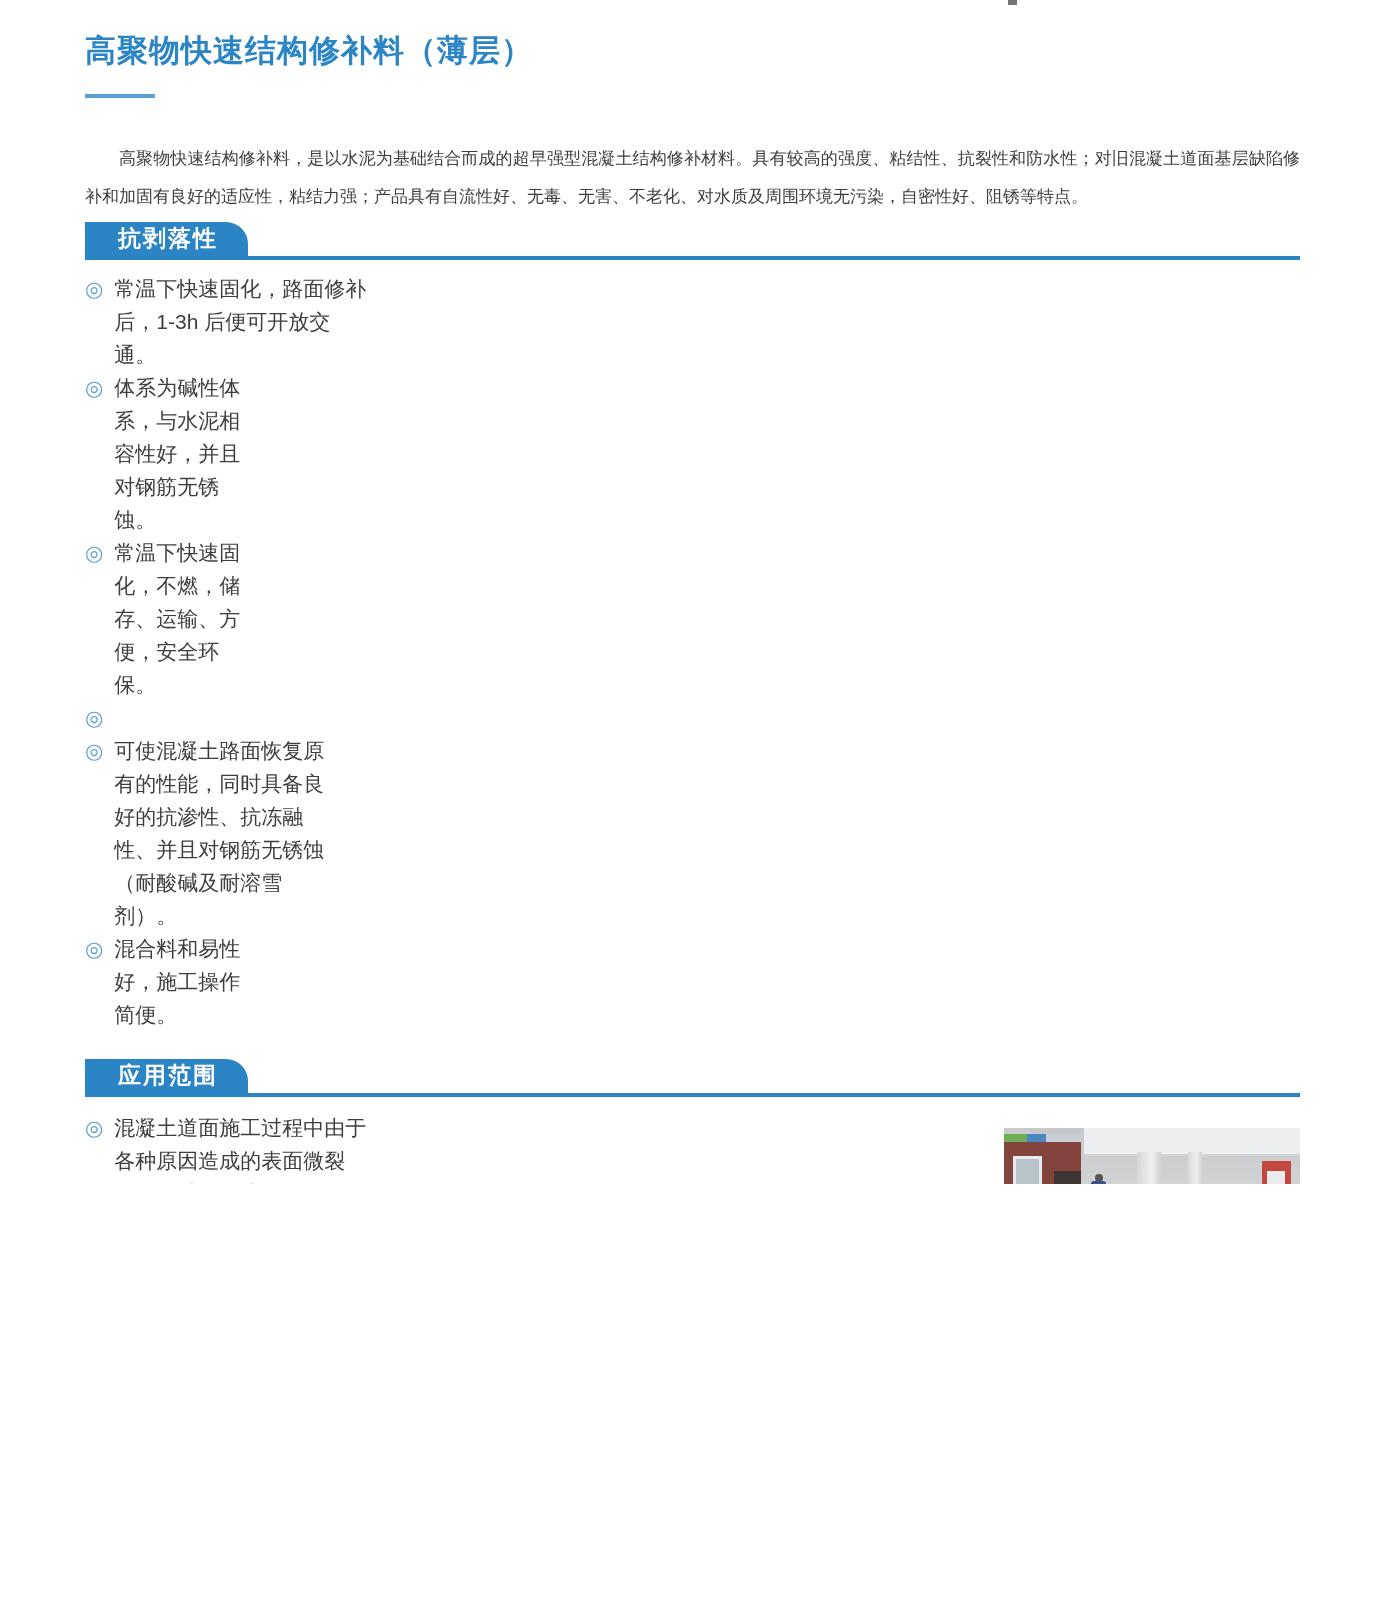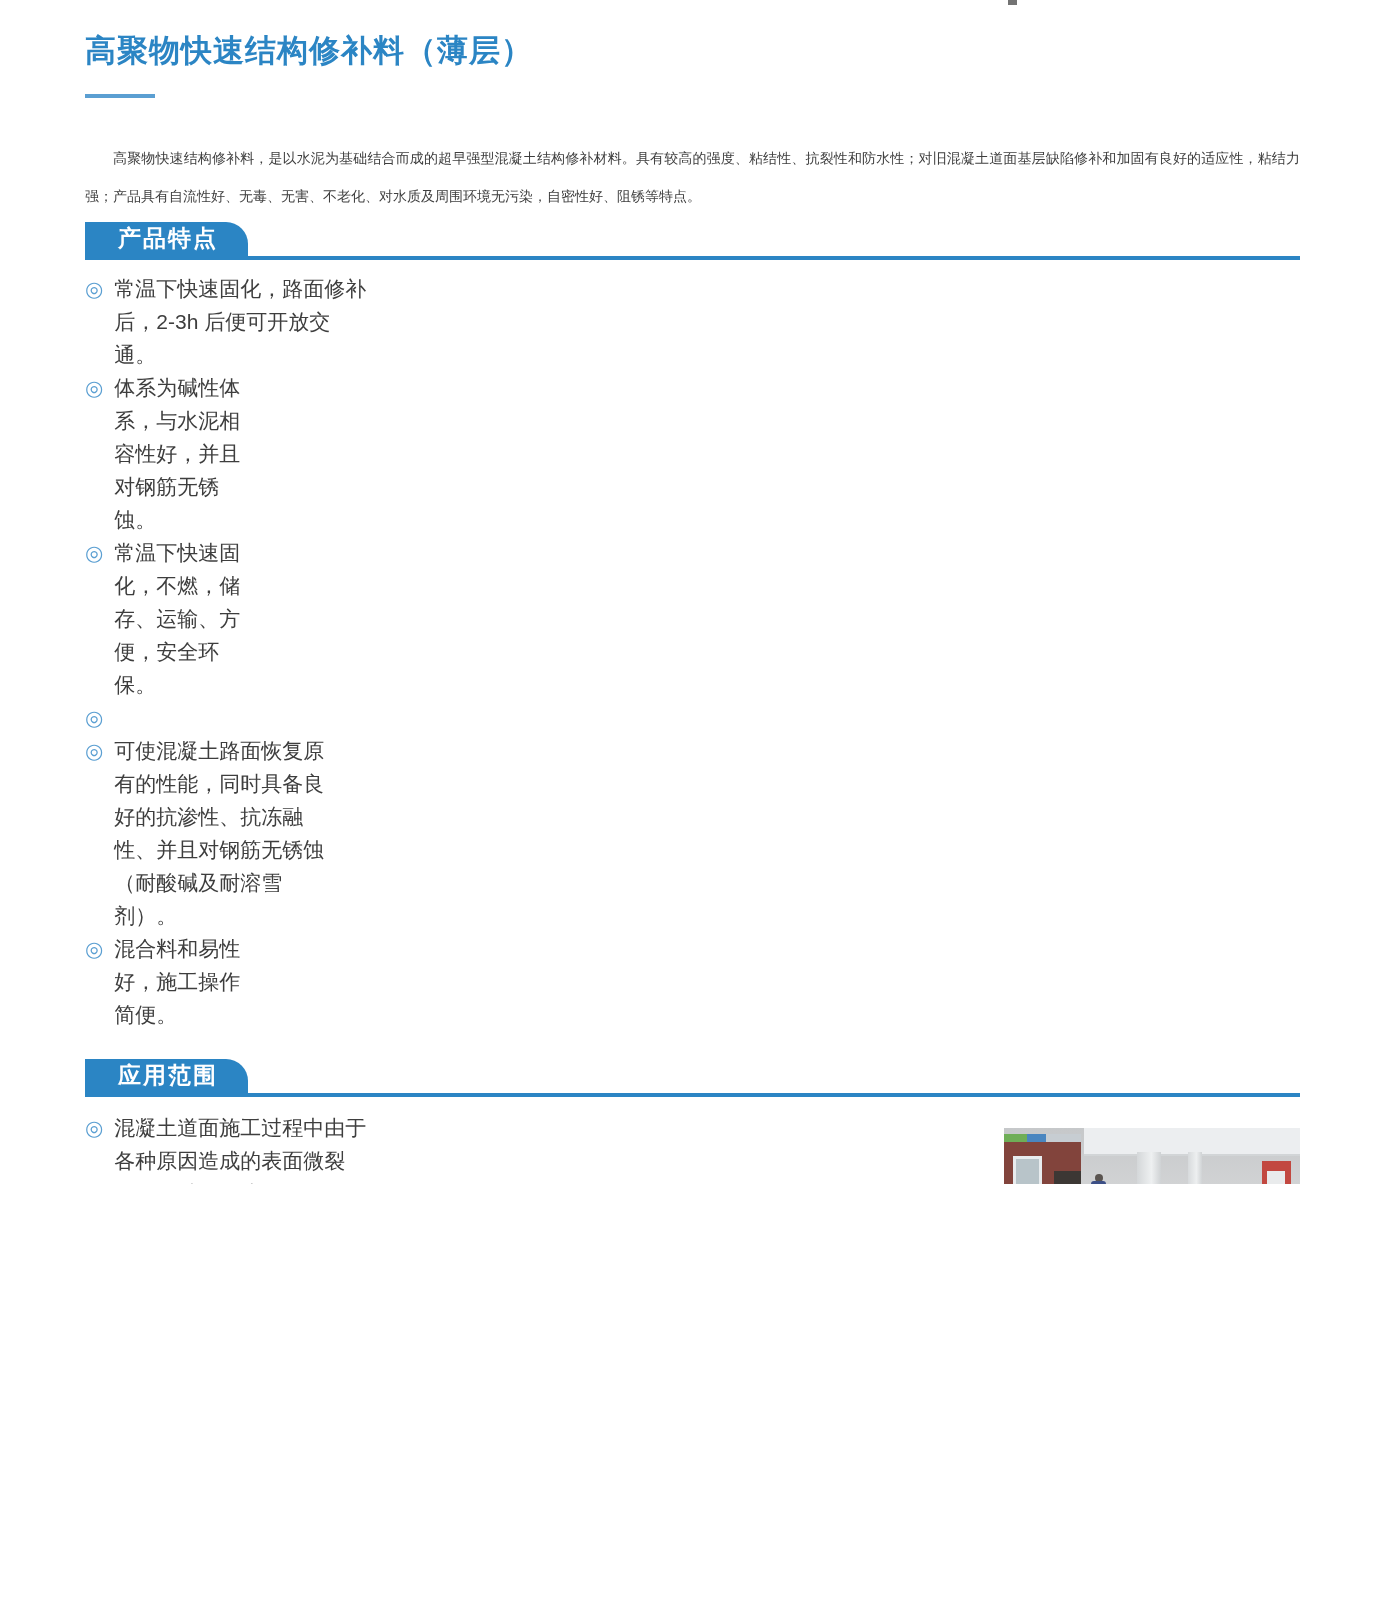"高聚物快速结构修补料，是以水泥为基础结合而成的超早强型混凝土结构修补材料。具有较" .intro { font-size: 14px -> 17px }
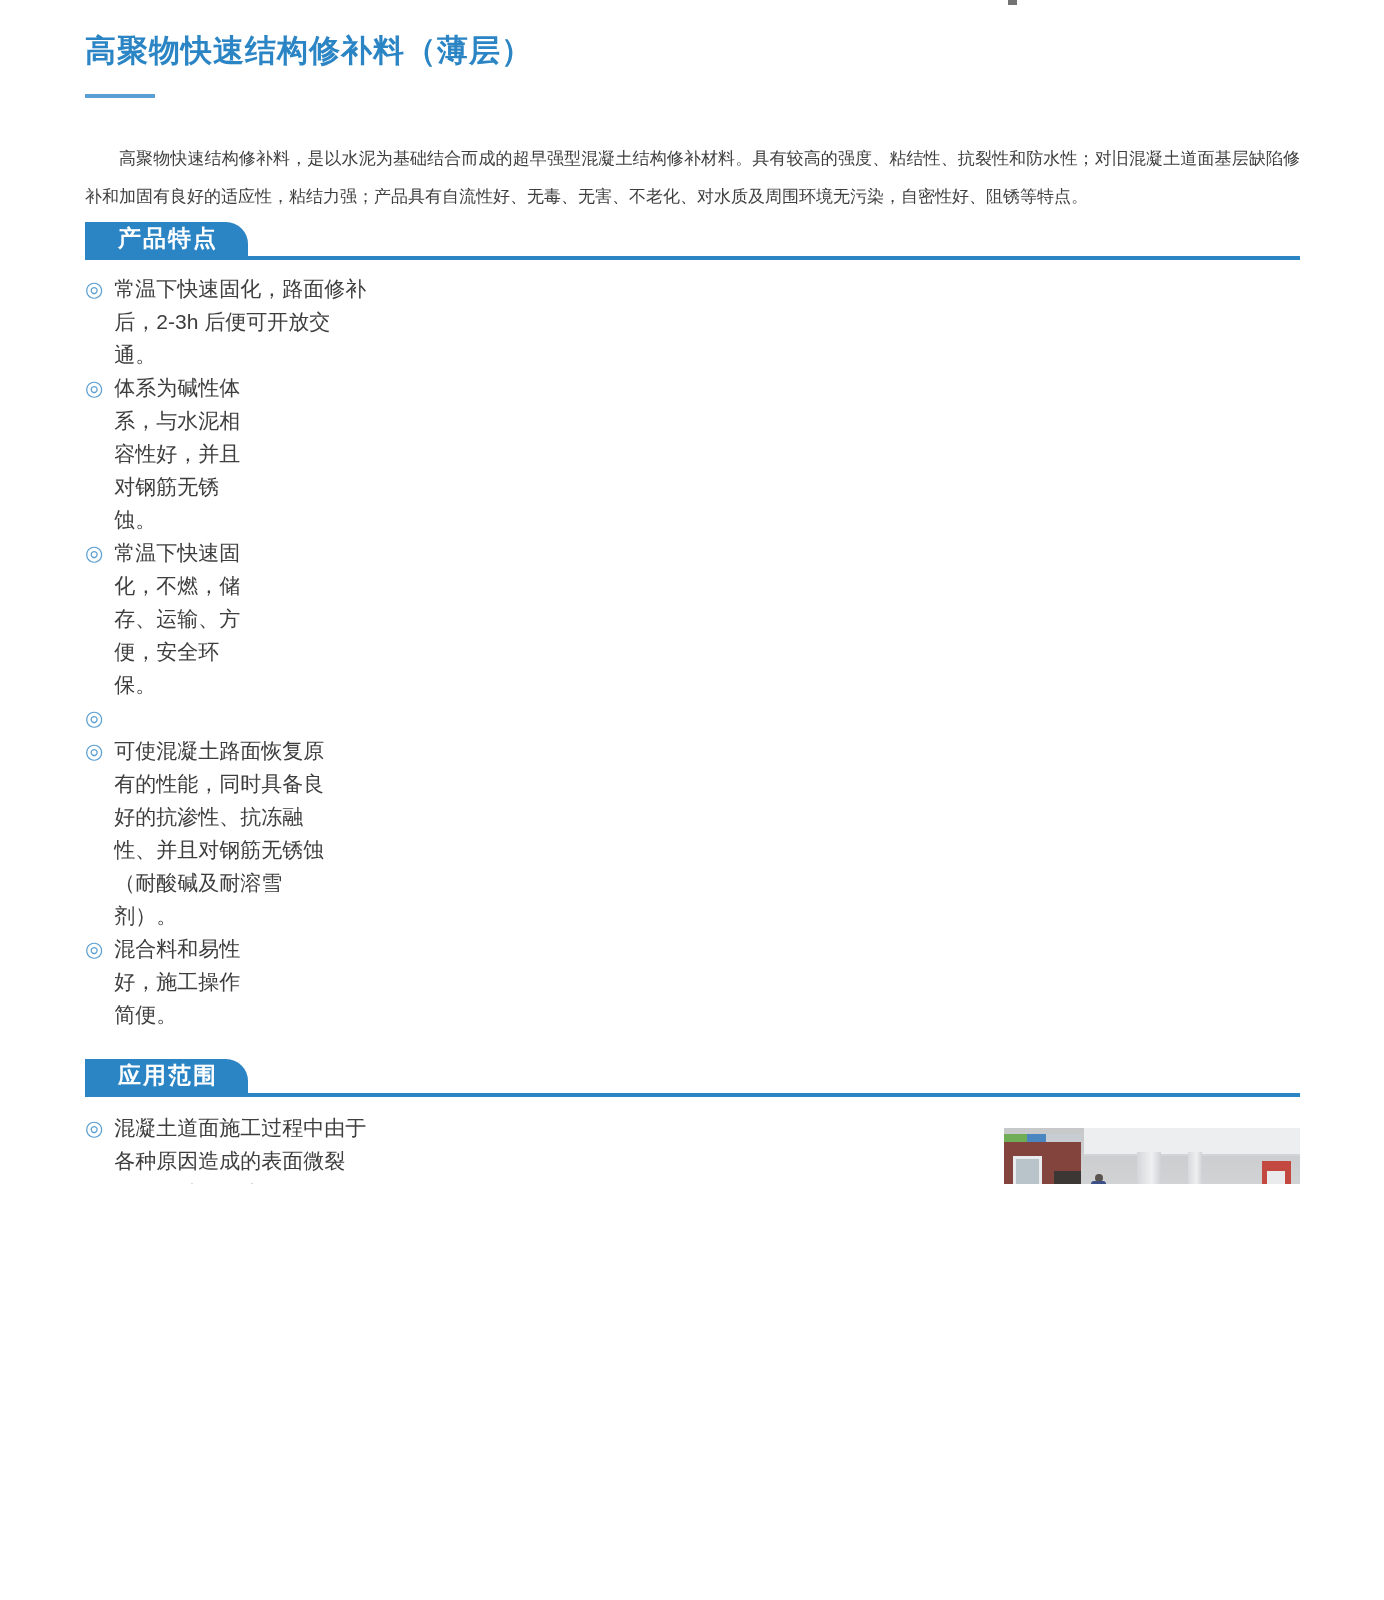"产品特点" span.sec-tab { text: 产品特点 -> 抗剥落性 }
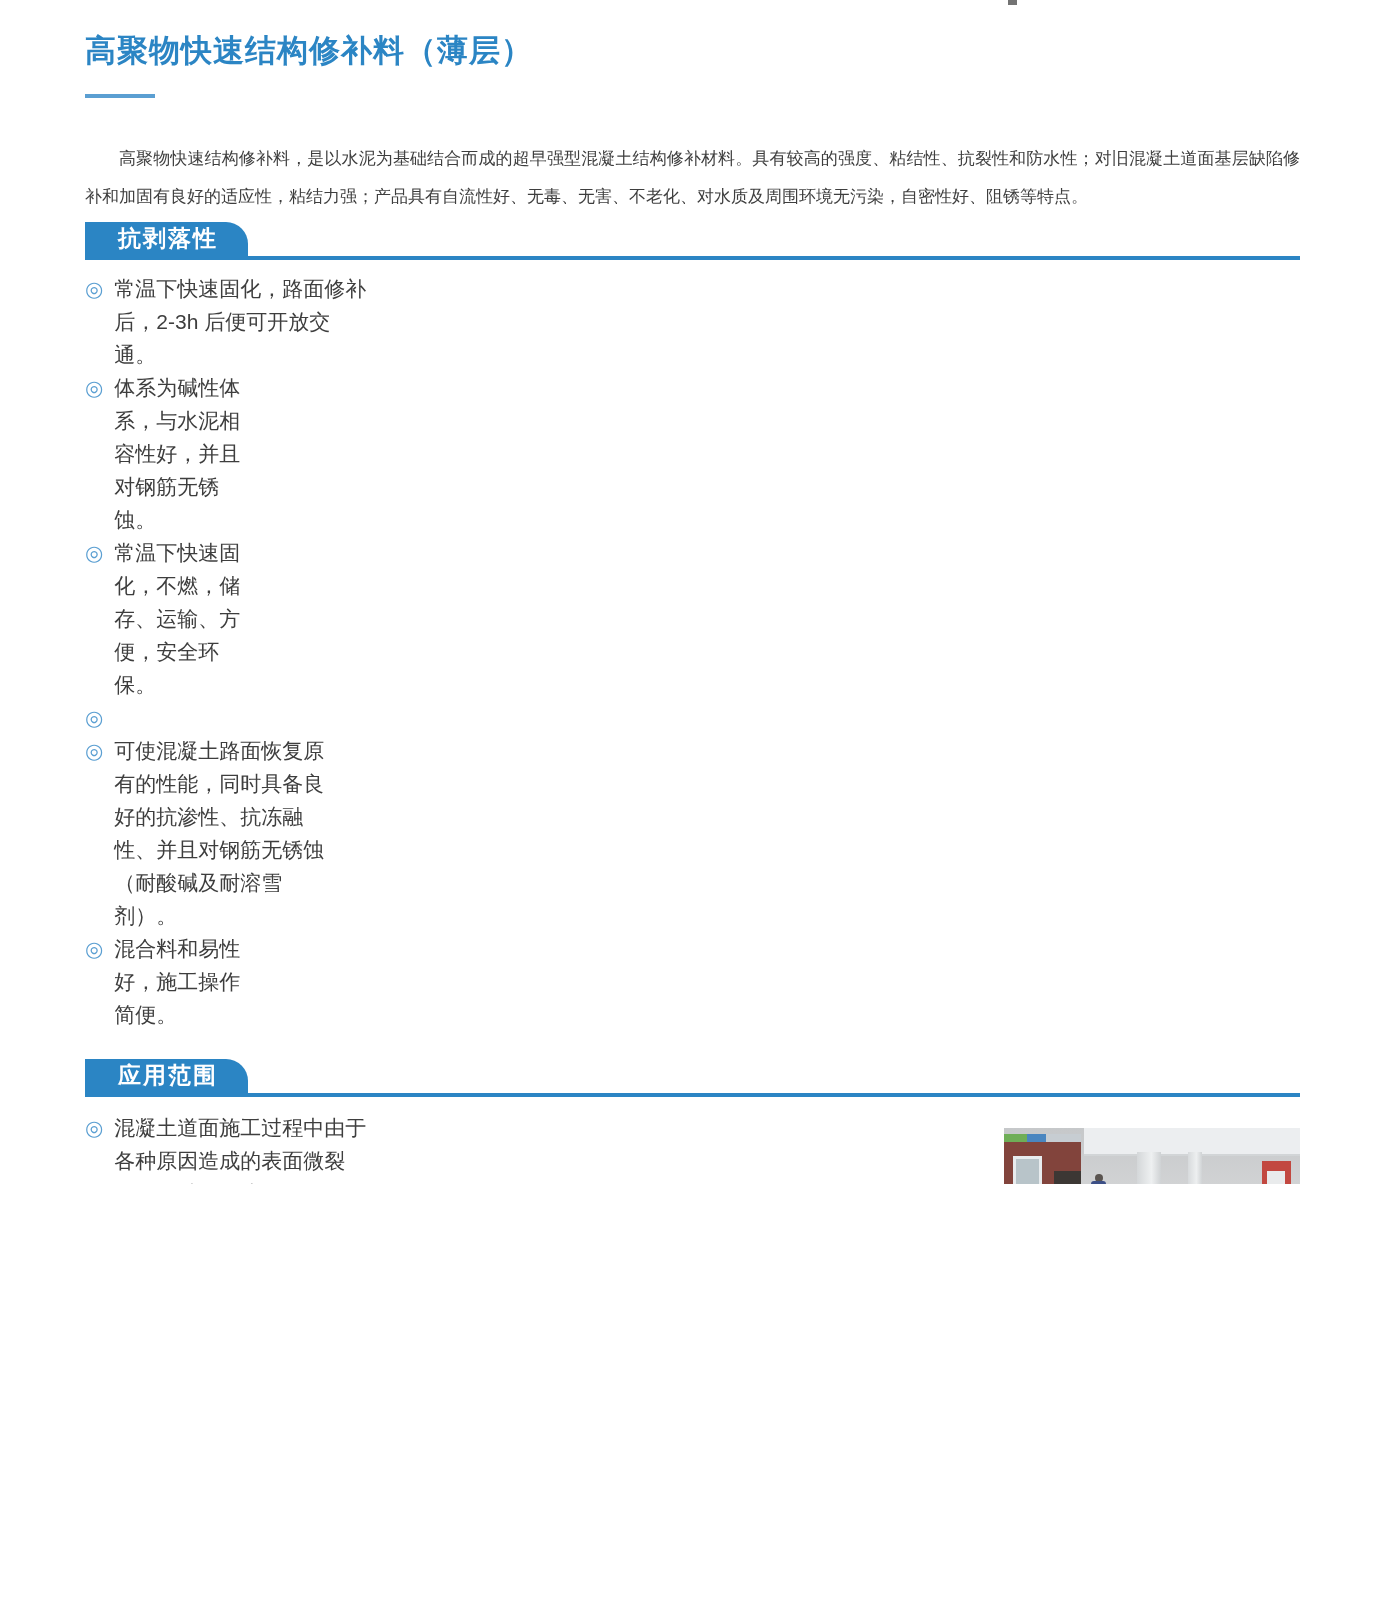"常温下快速固化，路面修补后，2-3h 后便可开放交通。" span.b-text { text: 2-3h -> 1-3h }
